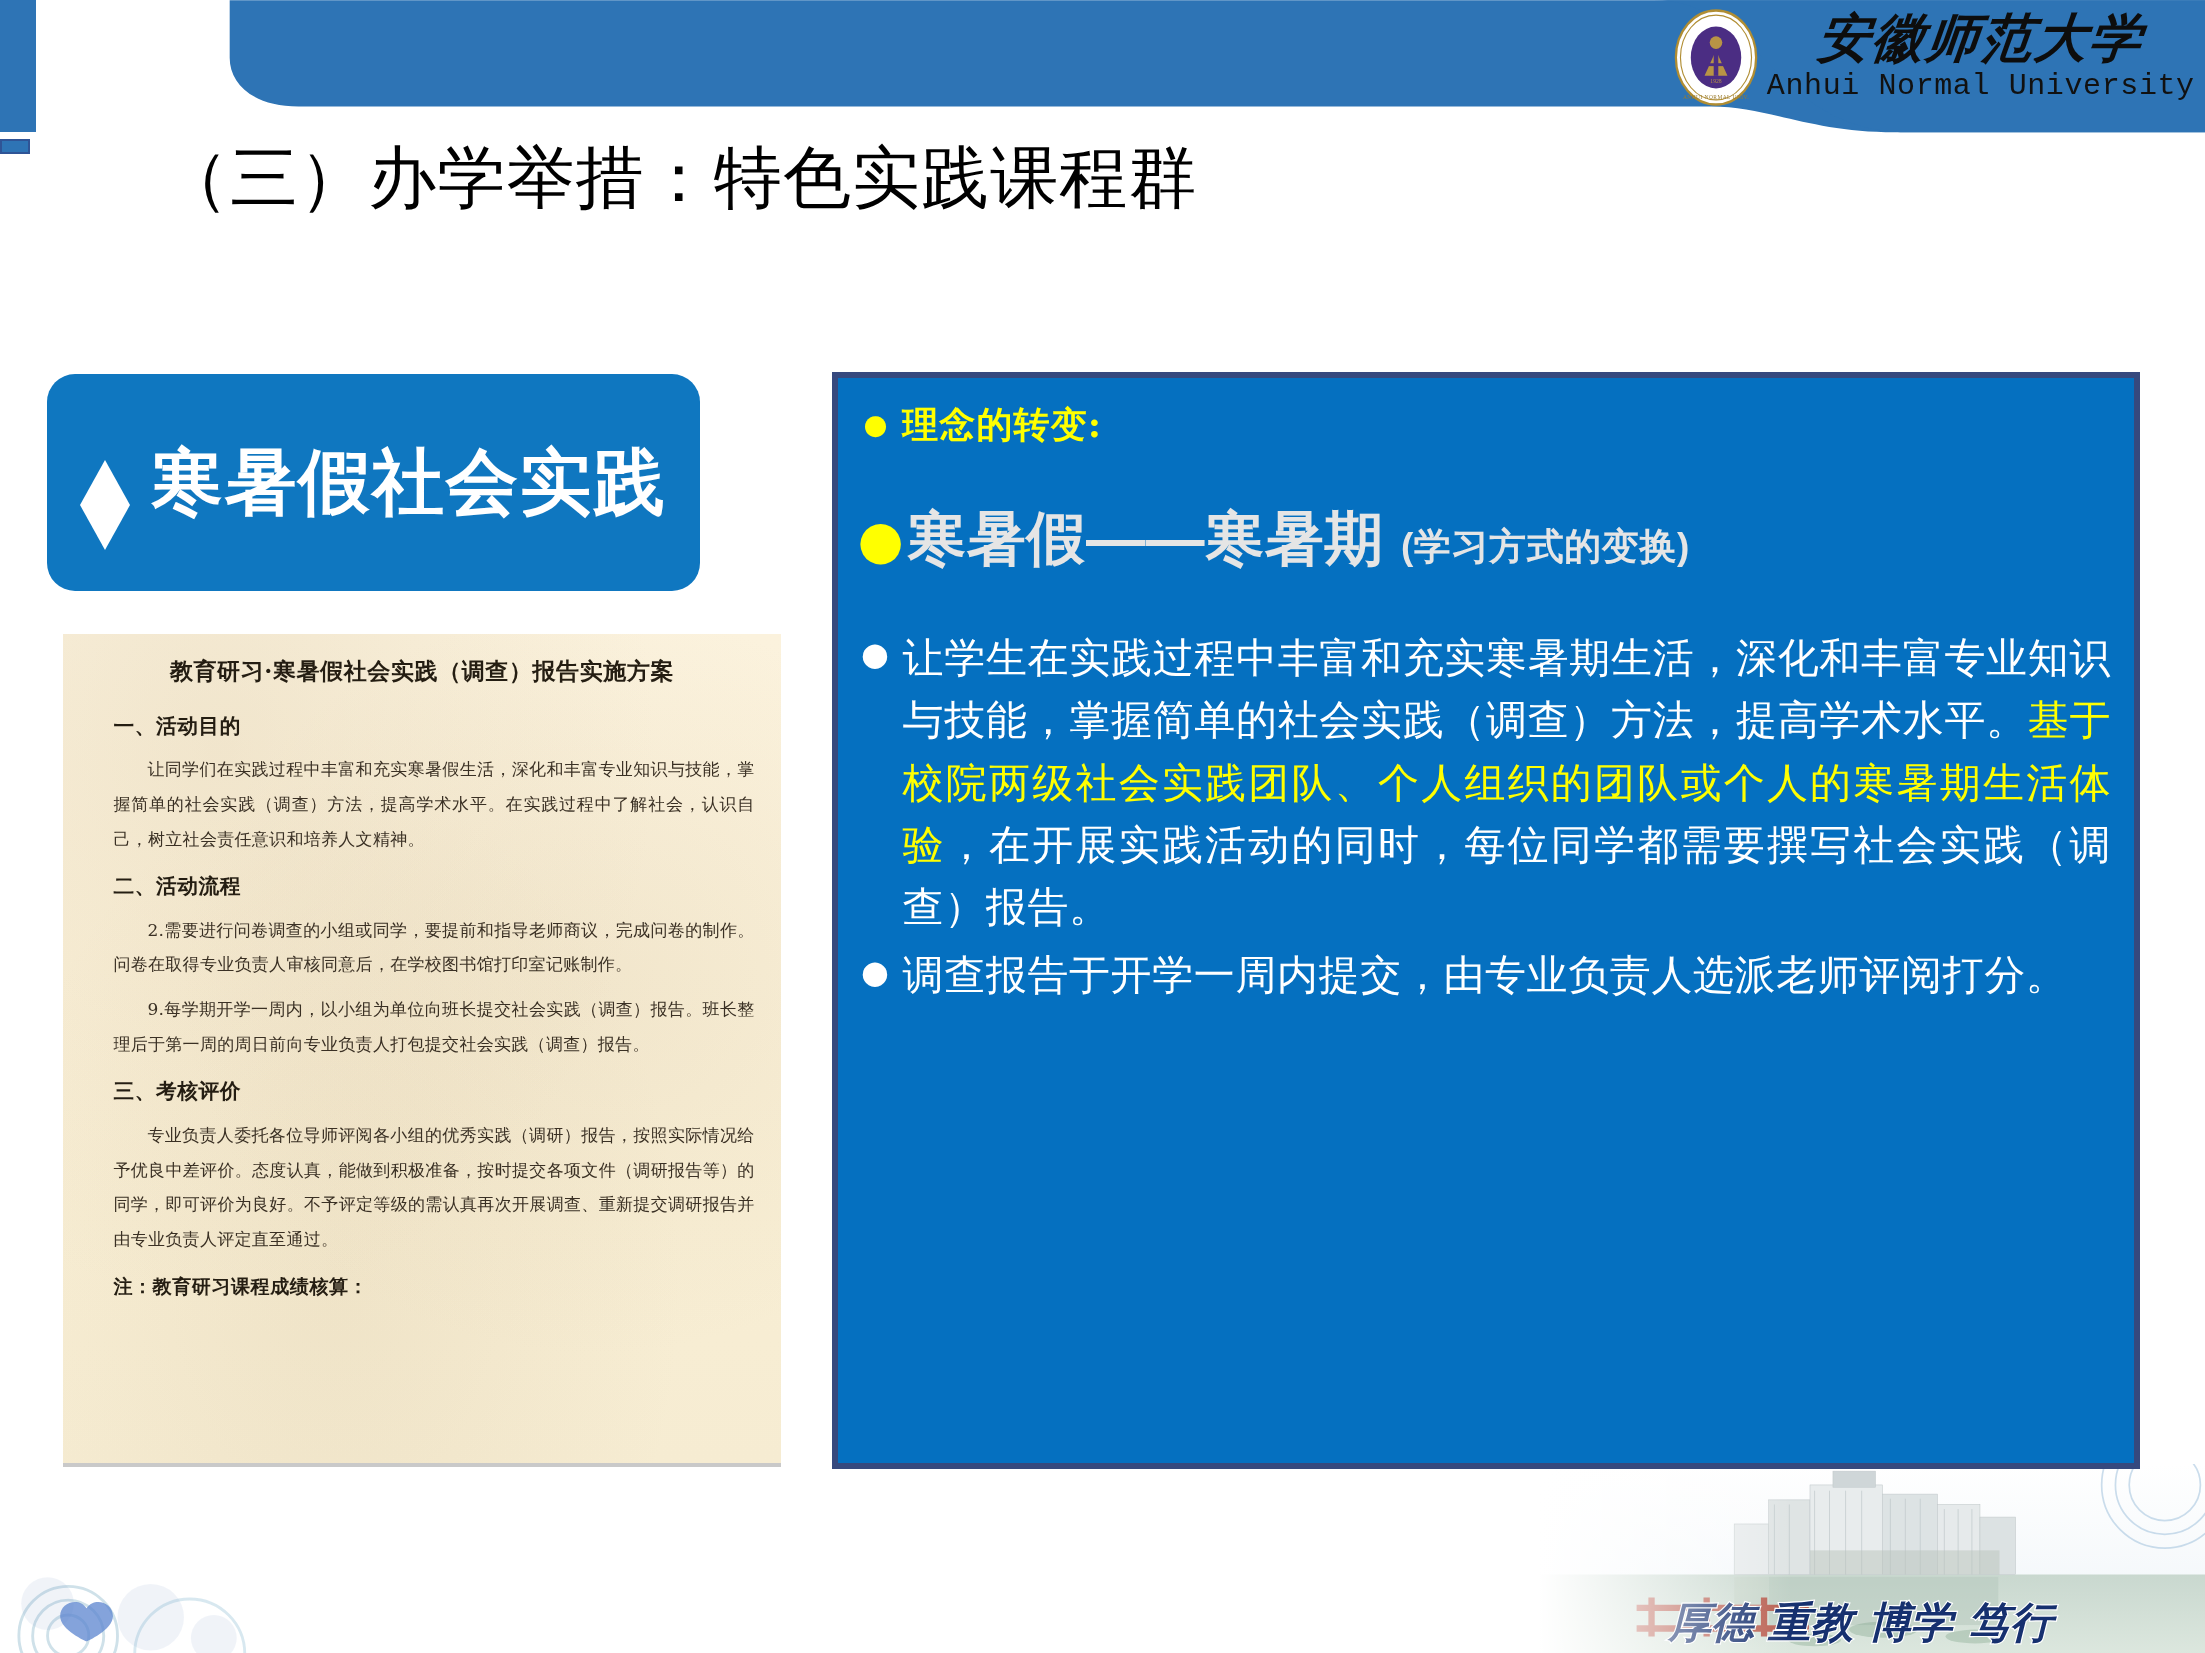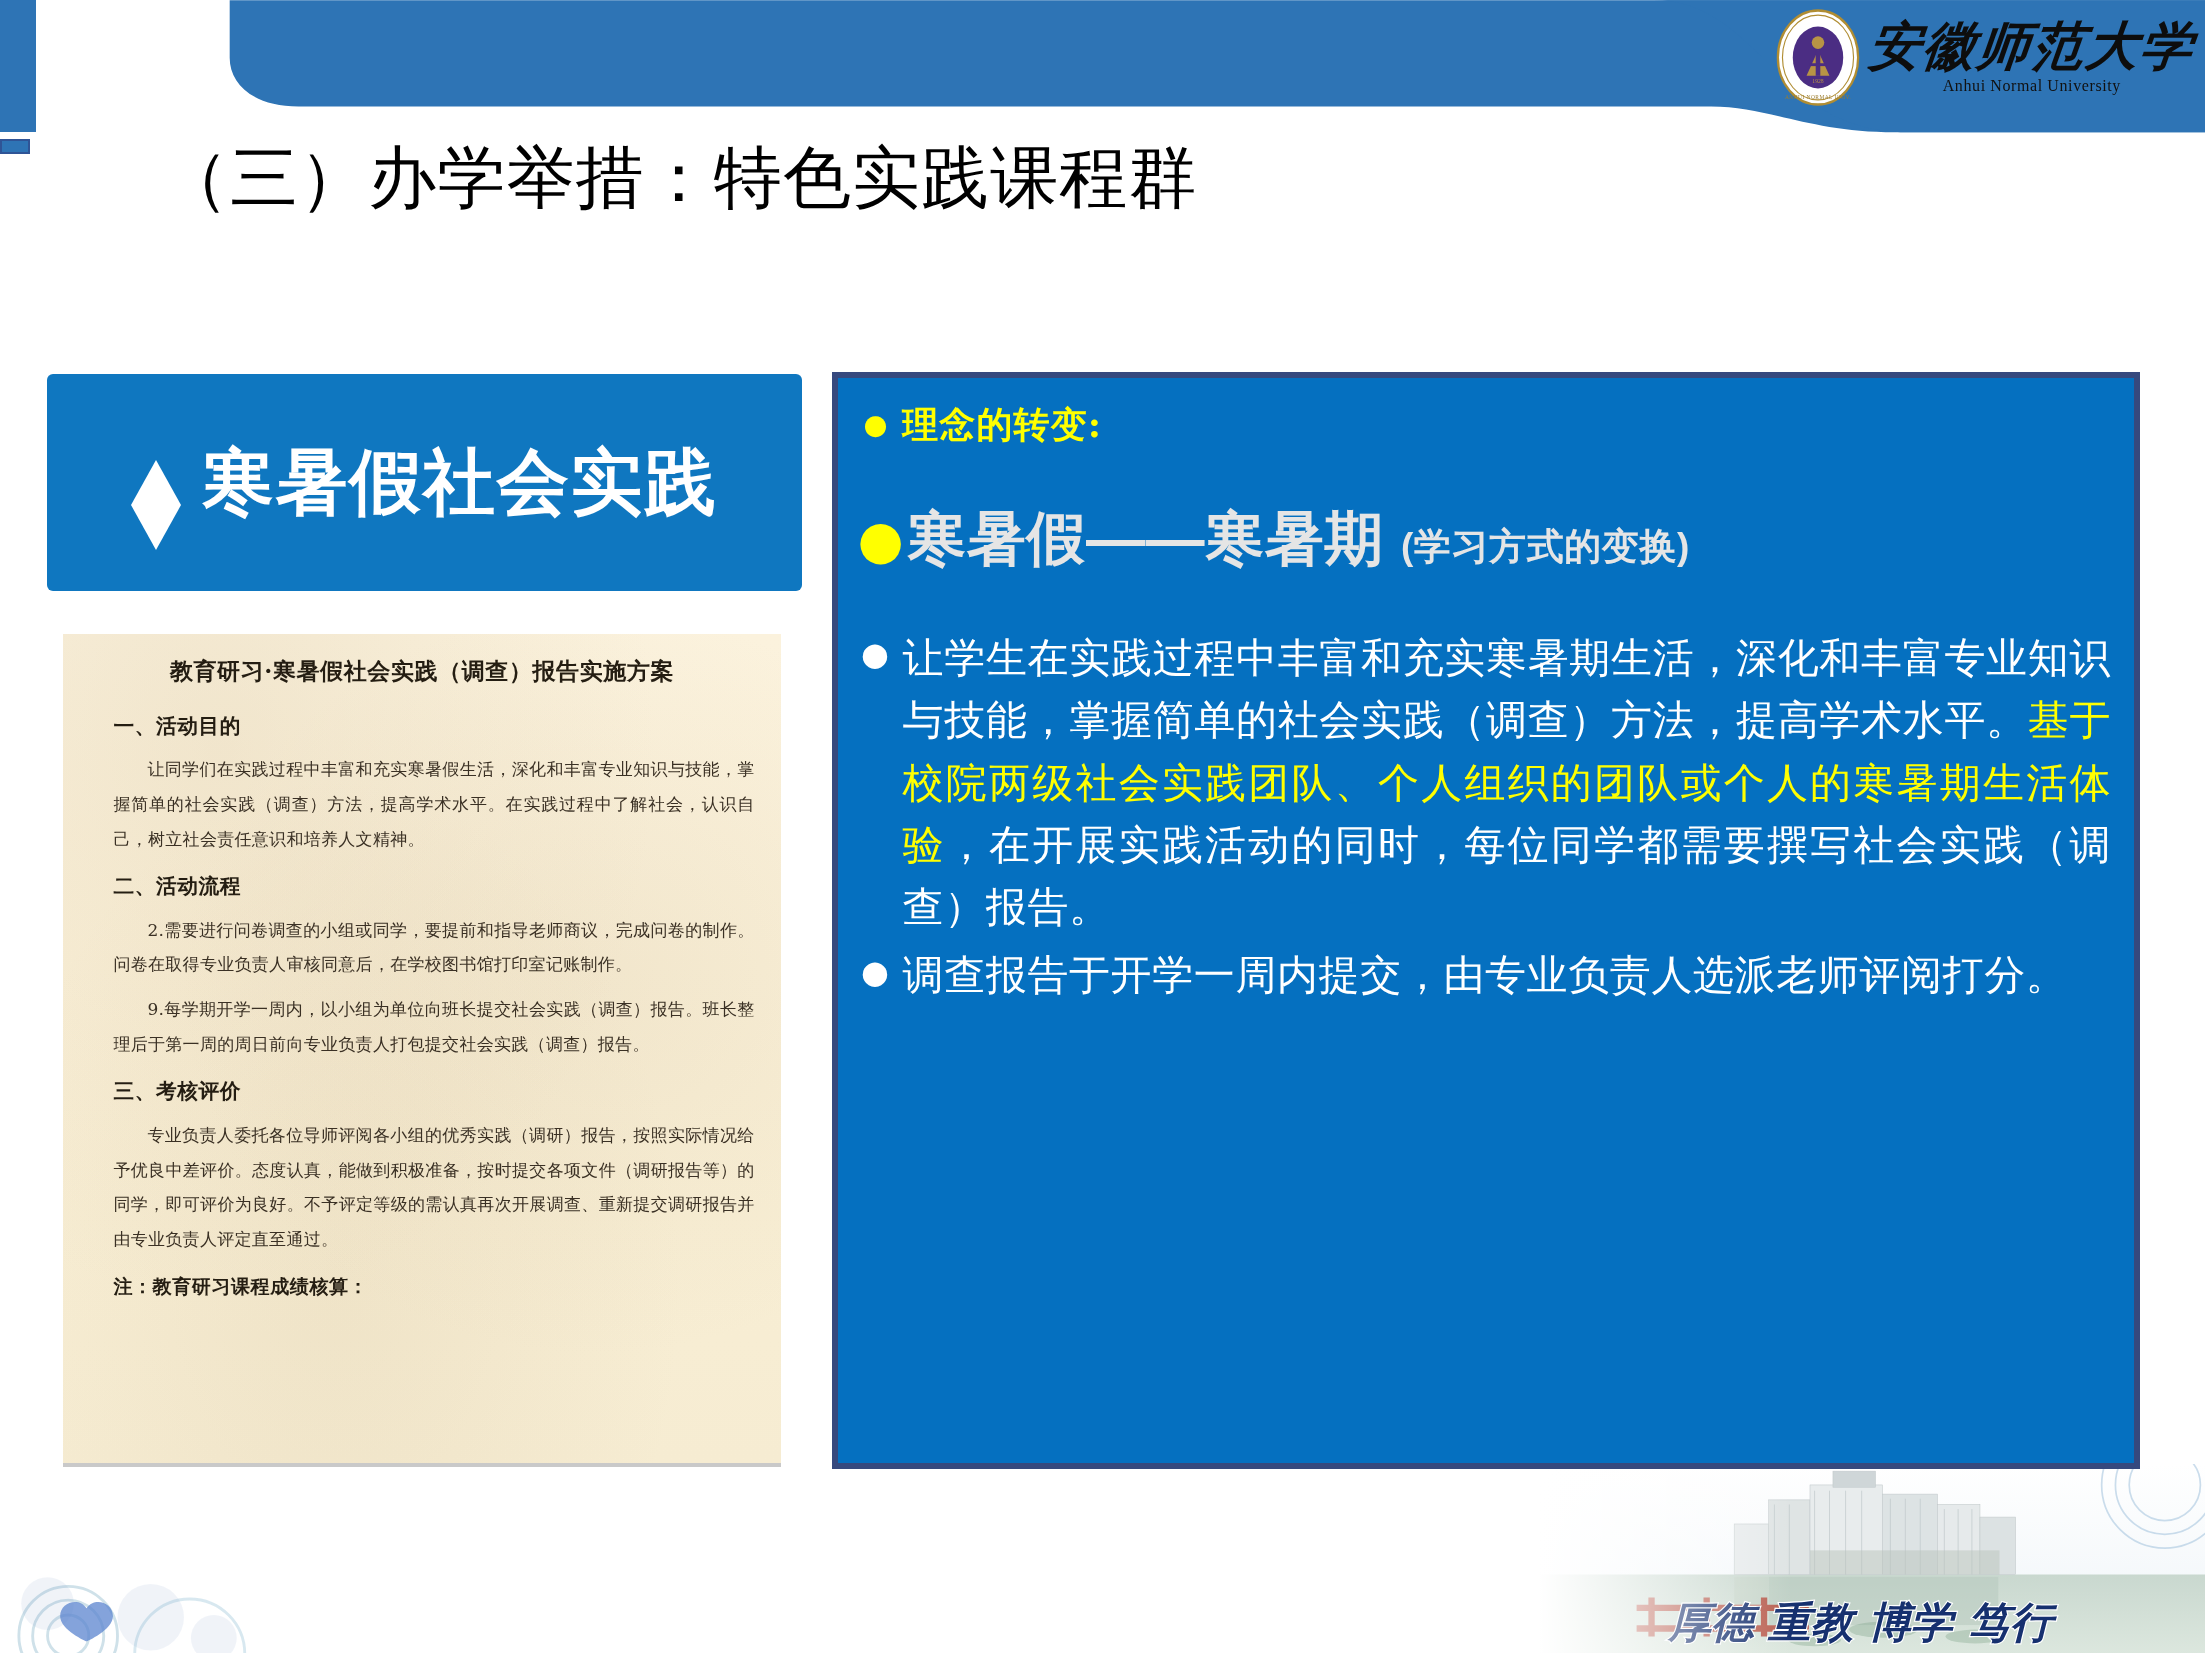"Anhui Normal University" #logo-en { font-family: Liberation Serif, serif -> Liberation Mono, monospace; font-size: 16px -> 30px }
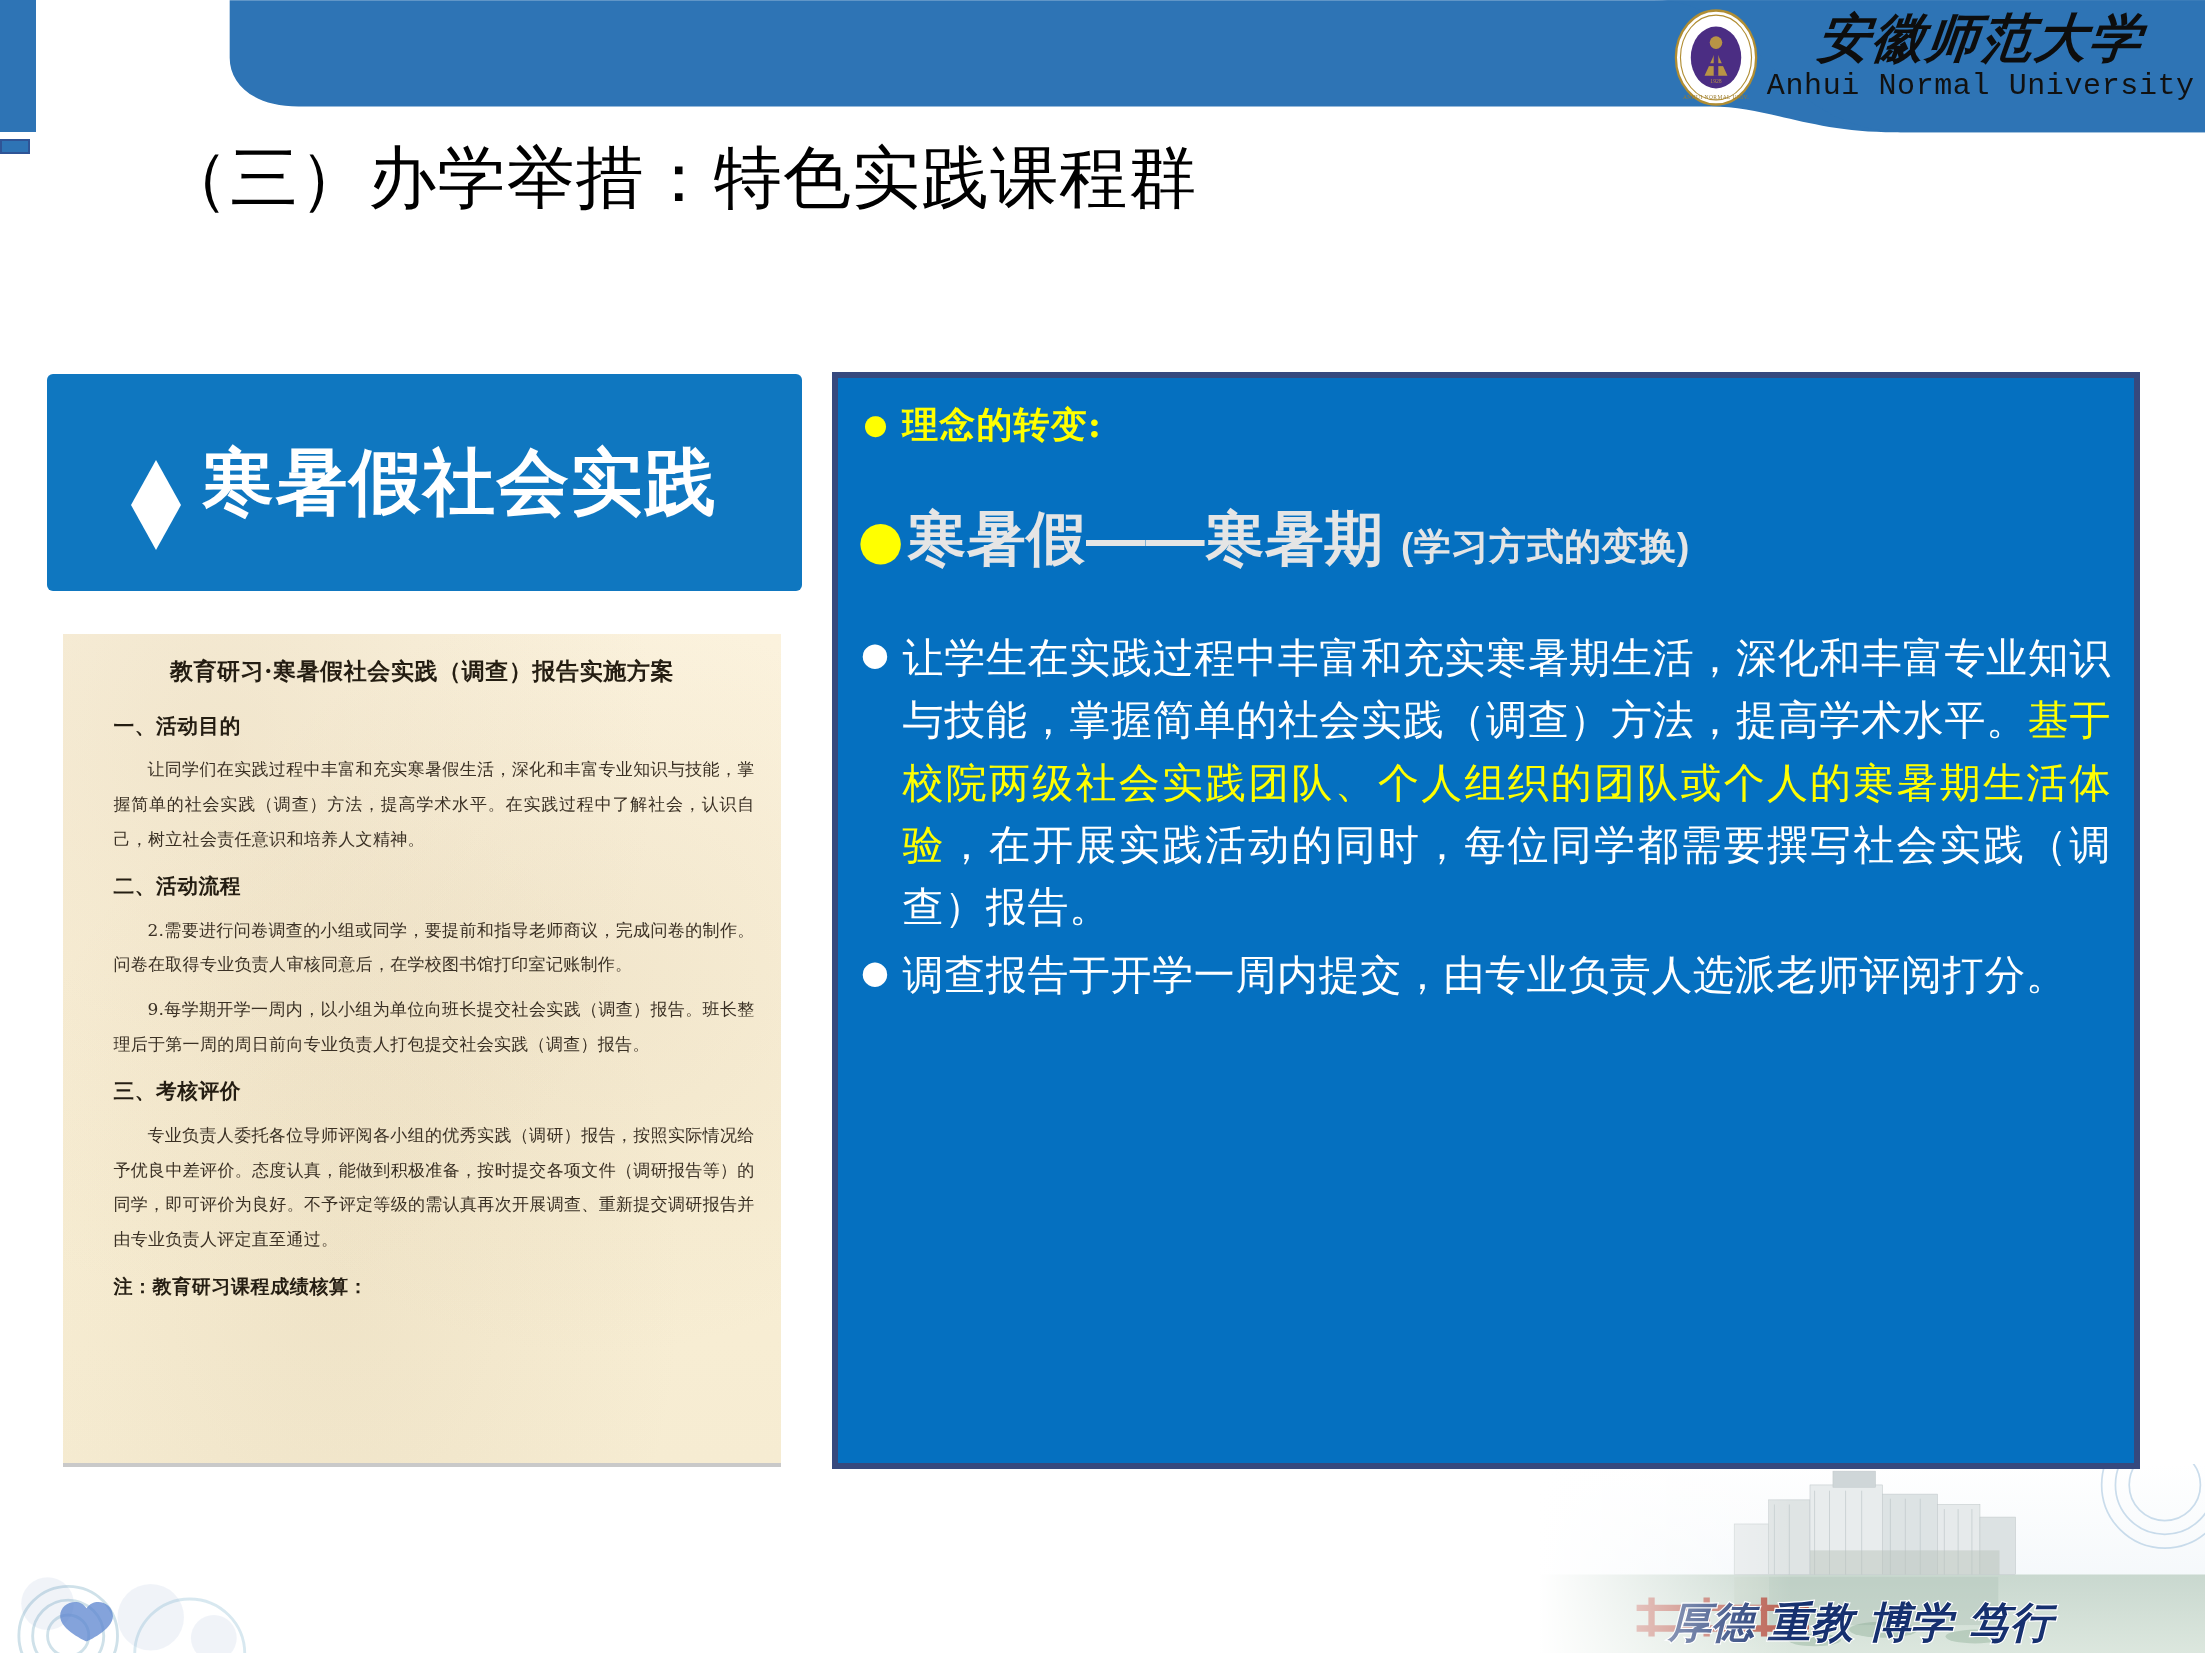"寒暑假社会实践" #section-chip { border-radius: 6px -> 28px; width: 755px -> 653px }
